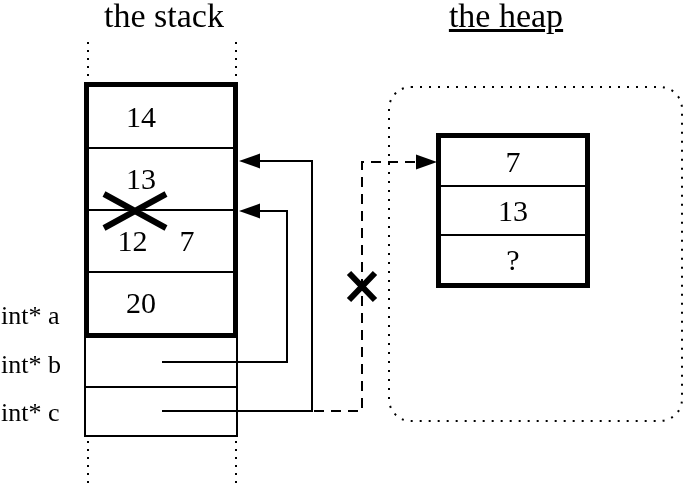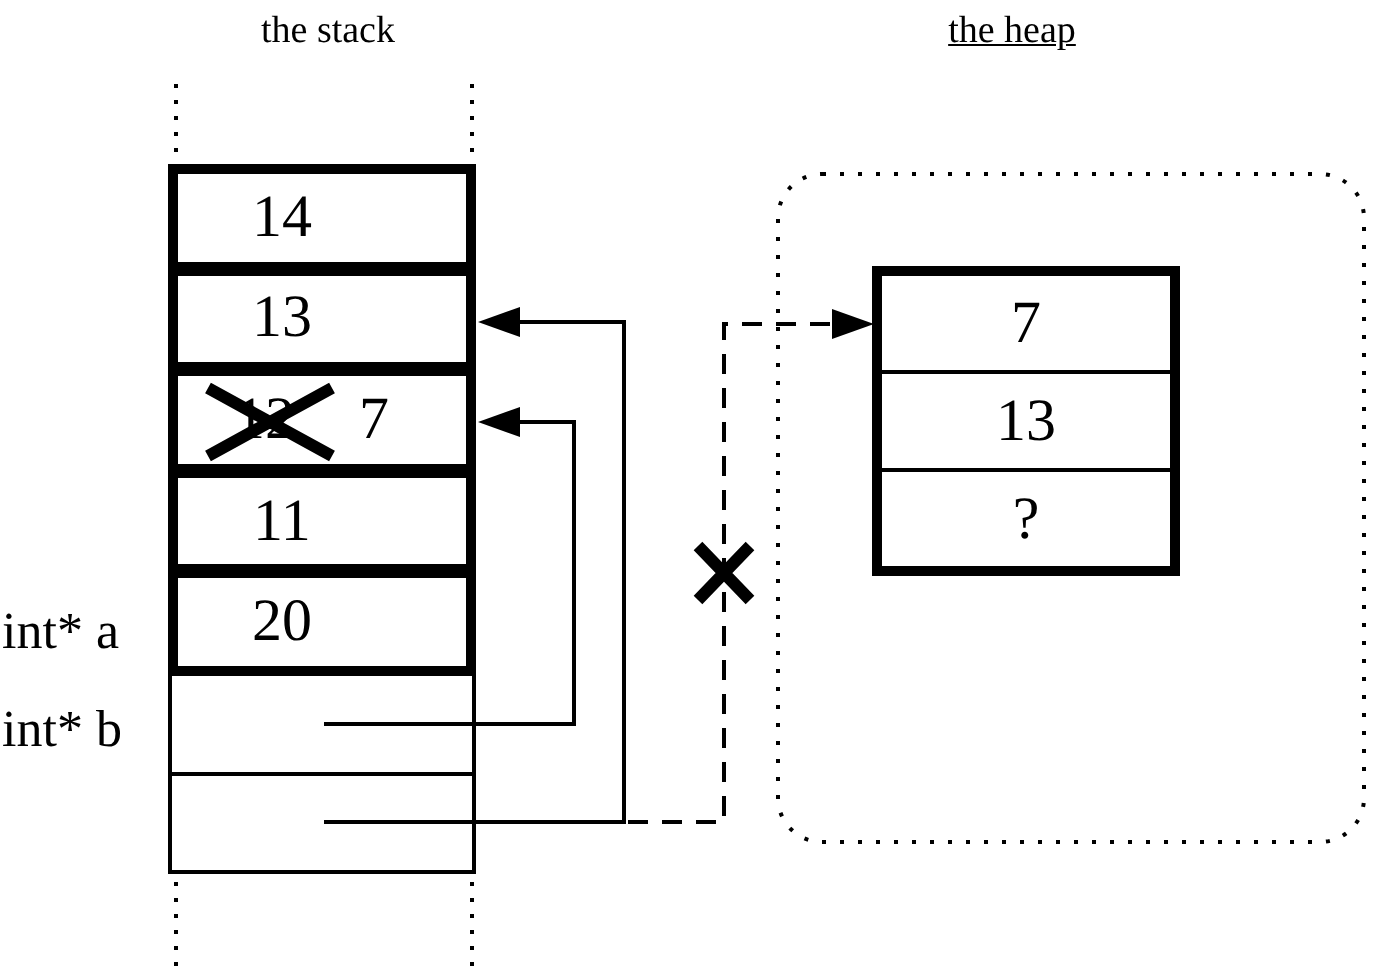"the stack" .title { font-size: 19px -> 34px }
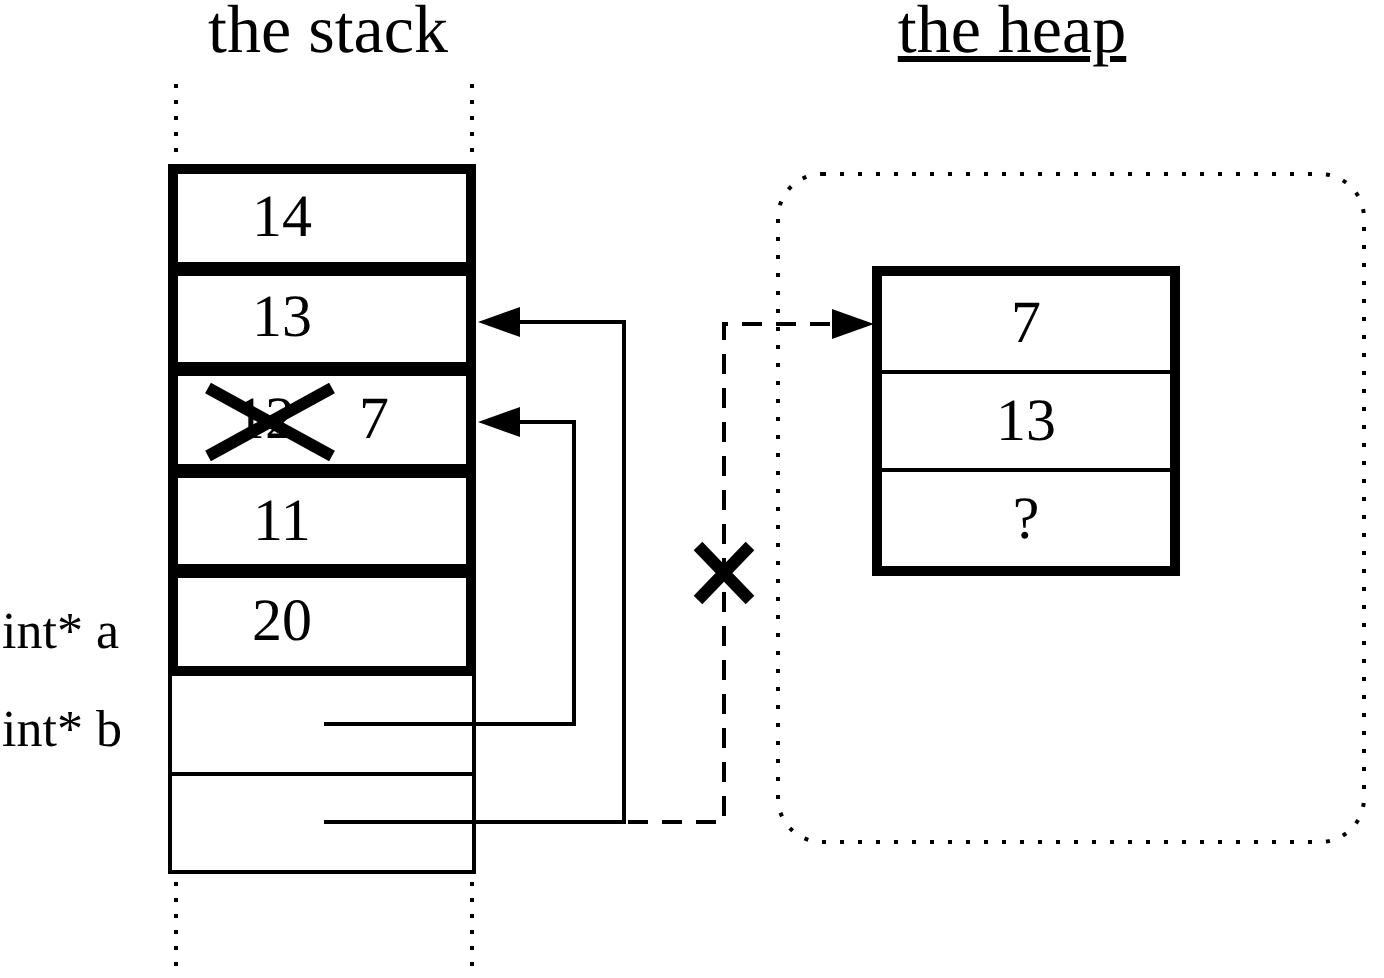"14" .stack-box .cell { border-bottom: 7px solid #000000 -> 2px solid #000000 }
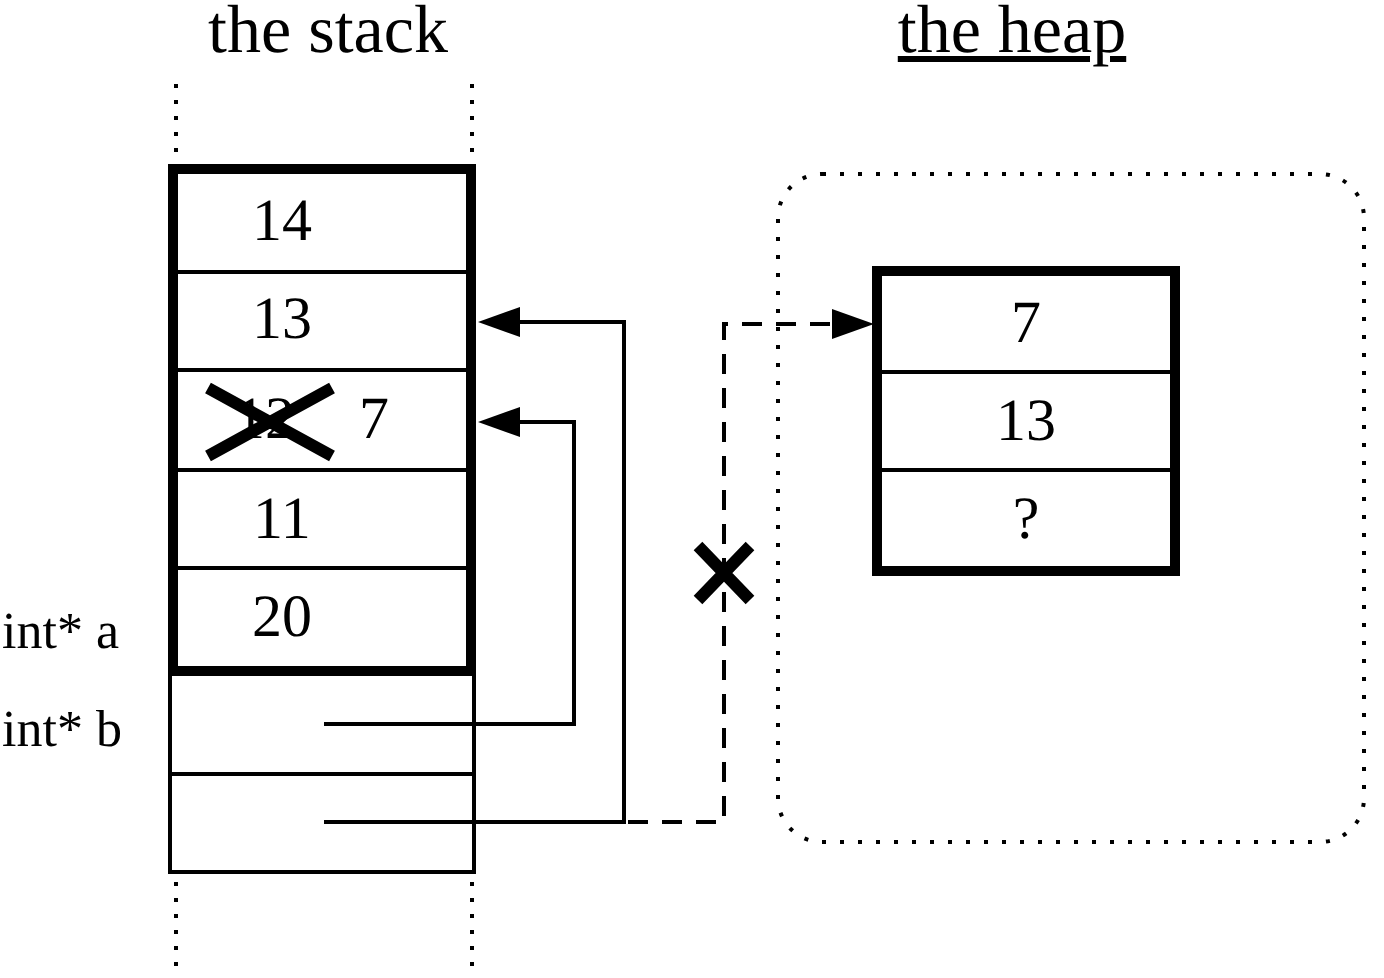"11" div.cell { html: <div> <span>11</span> </div> -> none }
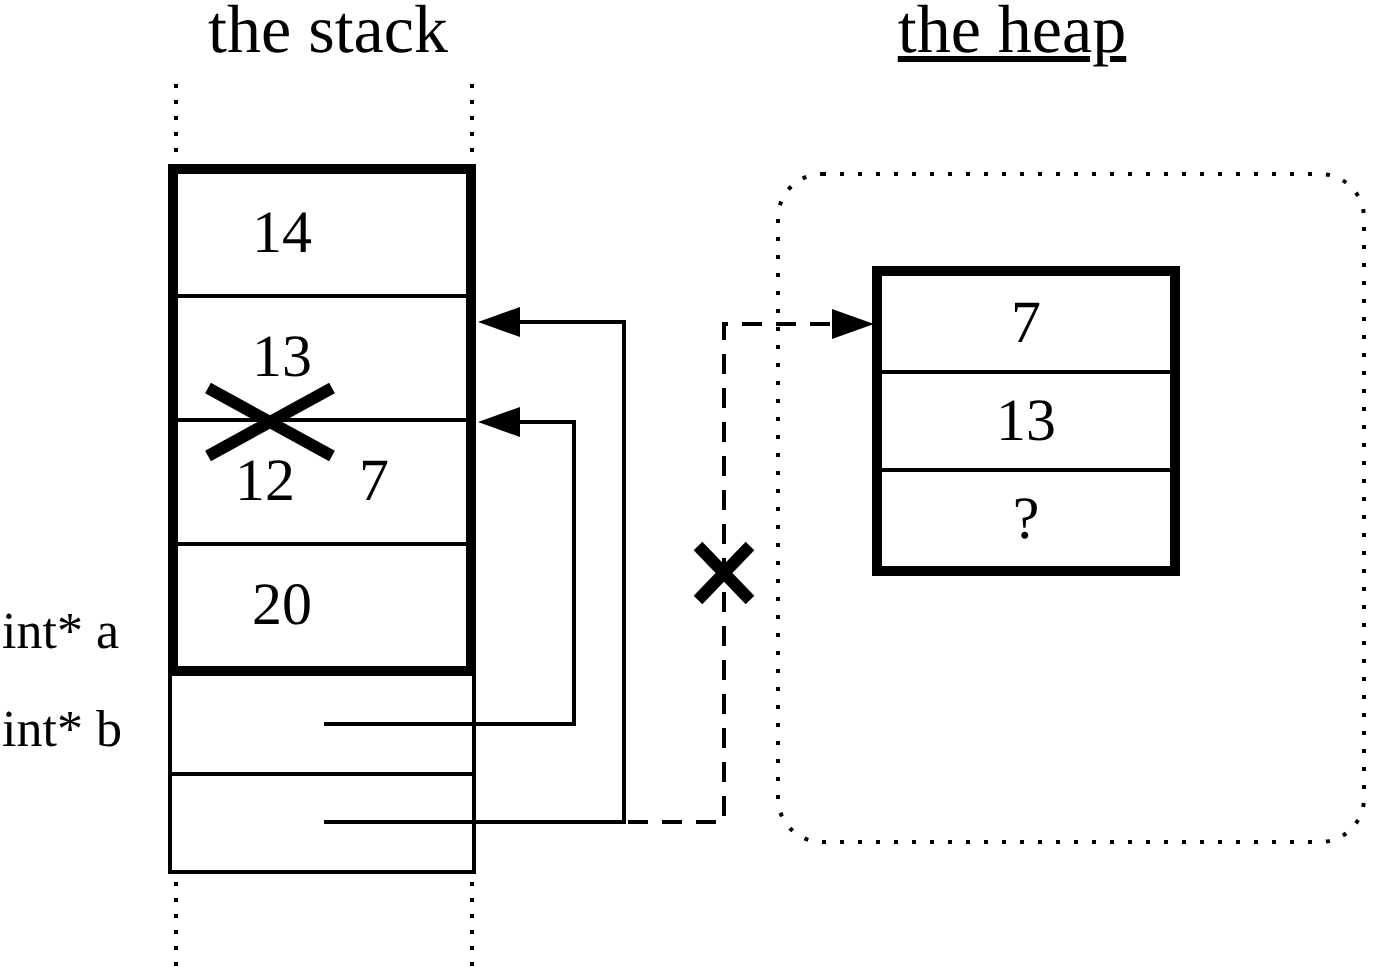"int* c" div.ptr-label { html: none -> <div>int* c</div> }
